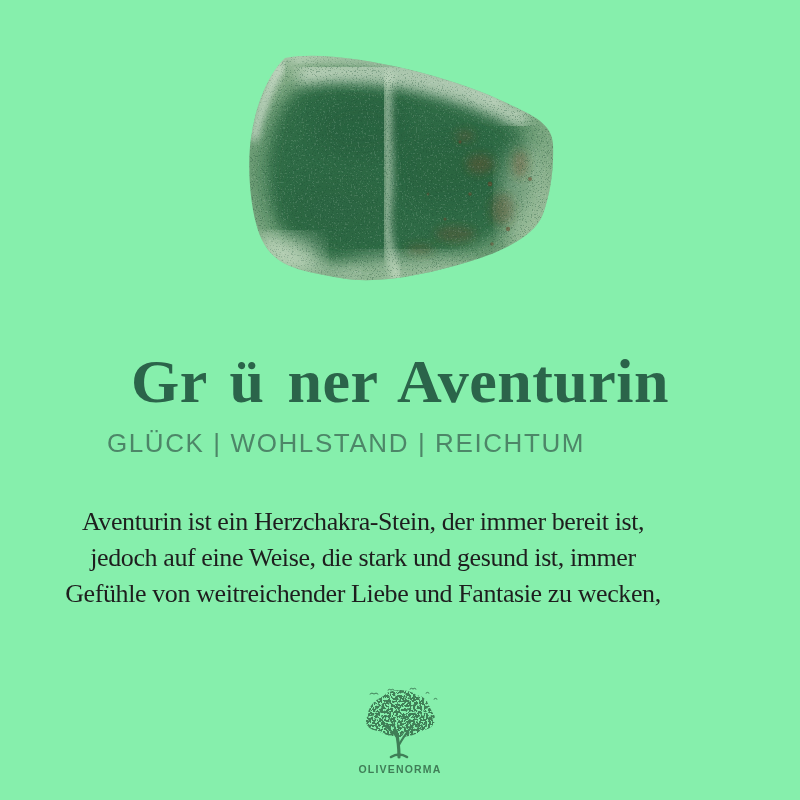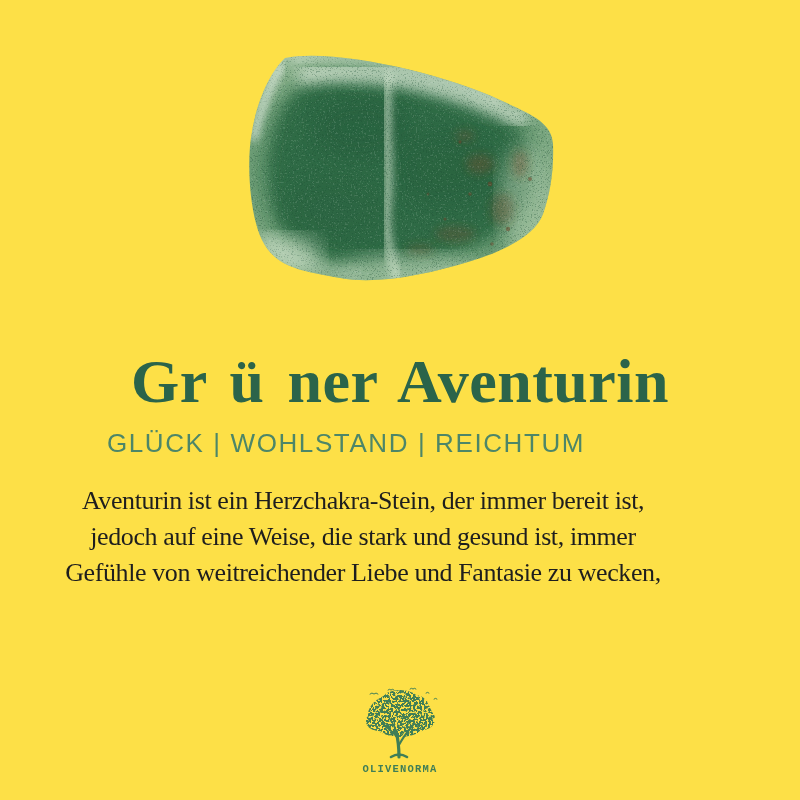"Gr ü ner Aventurin" .card { background: #fde047 -> #86efac }
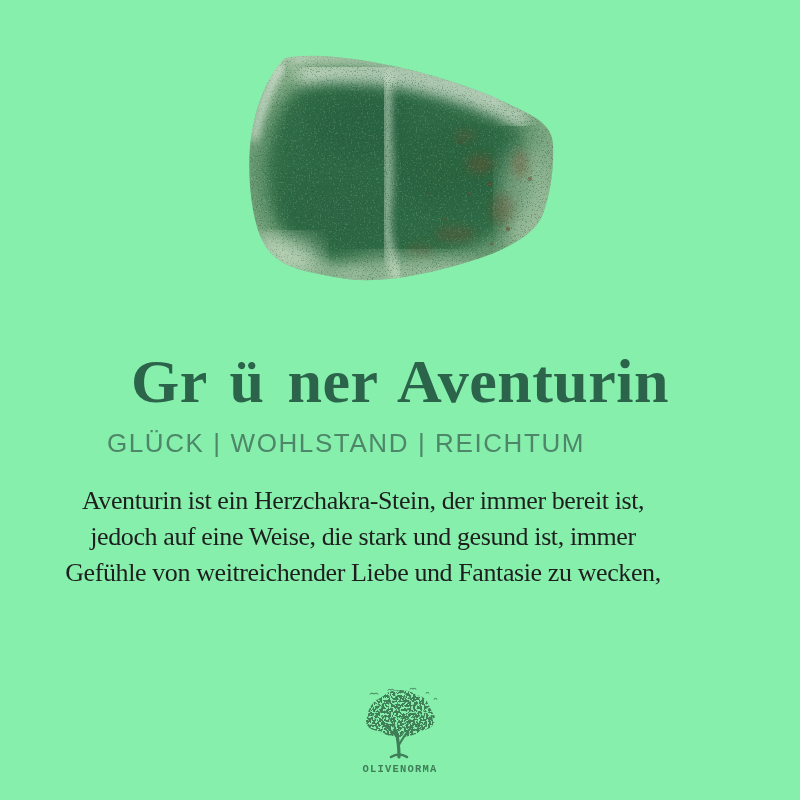"Aventurin ist ein Herzchakra-Stein, der" .description { top: 483px -> 504px }
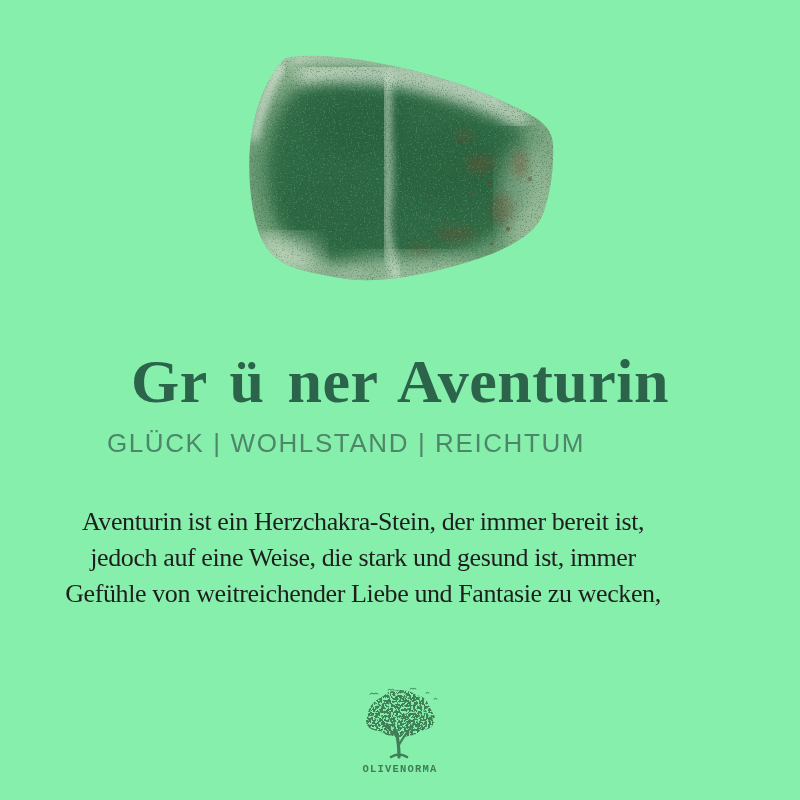"OLIVENORMA" .brand-name { font-family: Liberation Mono, monospace -> Liberation Sans, sans-serif }
